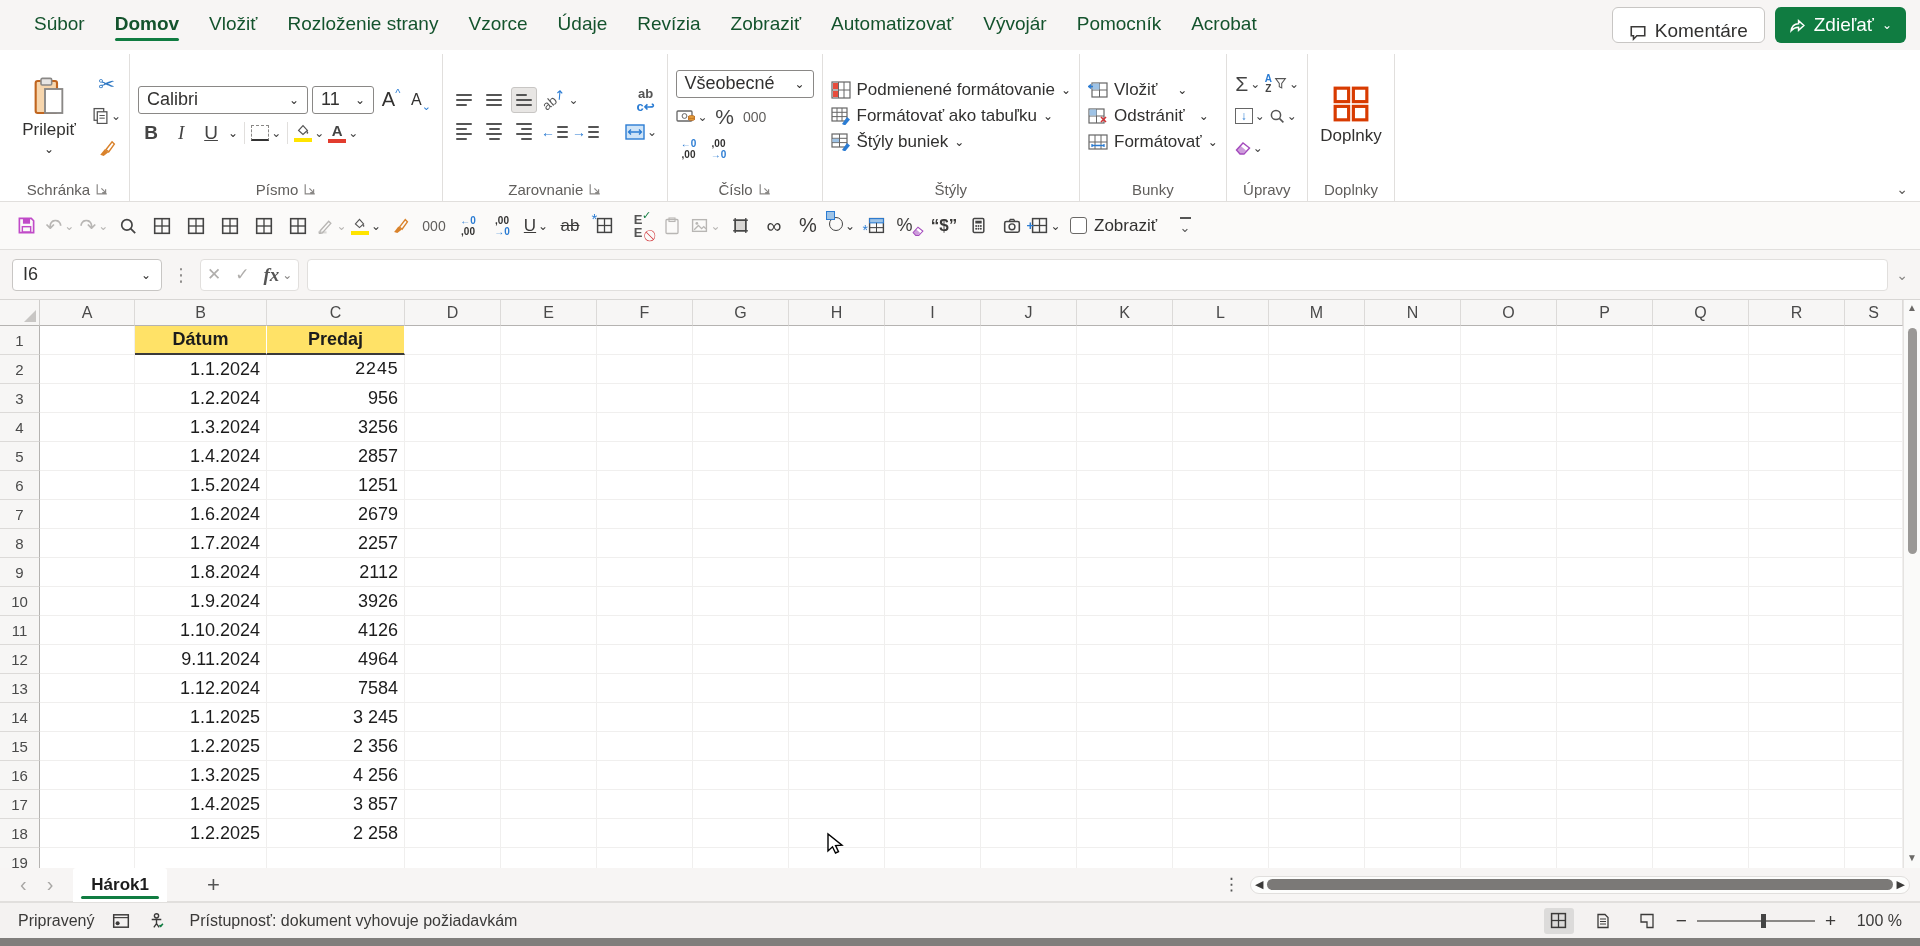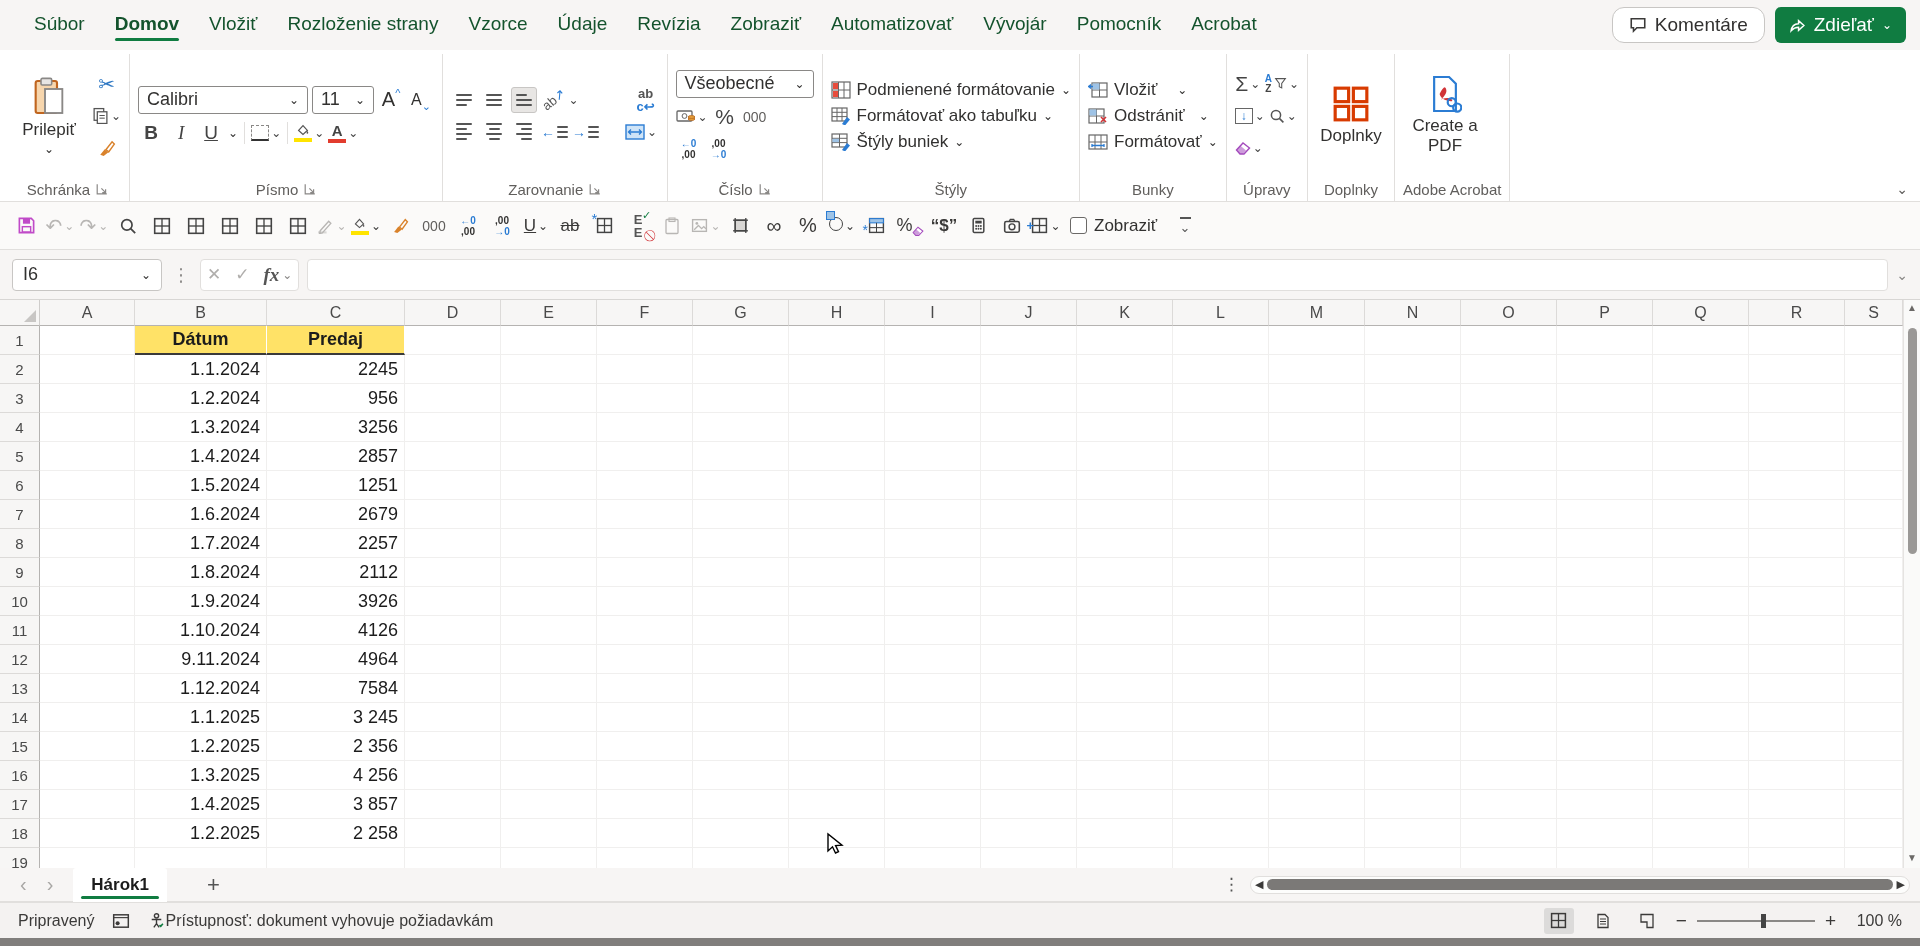"Komentáre" .btn-comments { align-items: center -> flex-end; border-radius: 12px -> 6px }
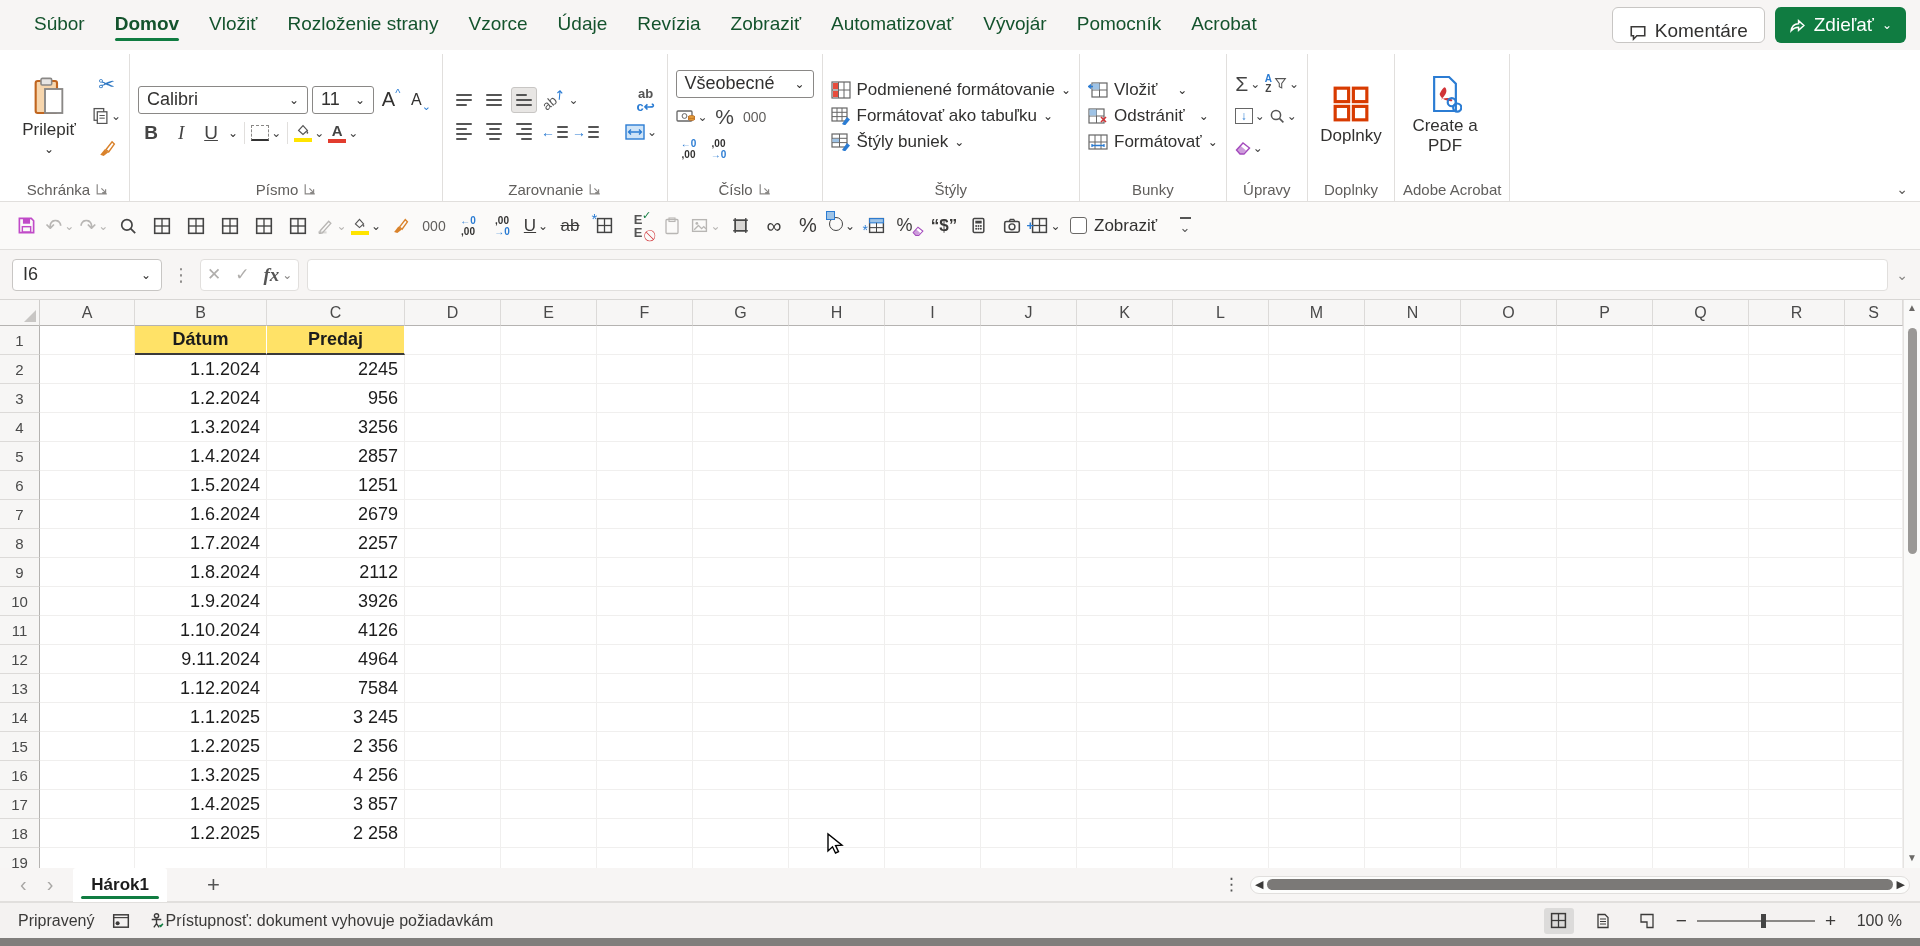"Create a PDF" div.rgroup { html: <div> <div> <div> <svg> <path></path> <path></path> <circle></circle> <circle></circle> </svg> <span>Create a PDF</span> </div> </div> <div> <span>Adobe Acrobat</span> </div> </div> -> none }
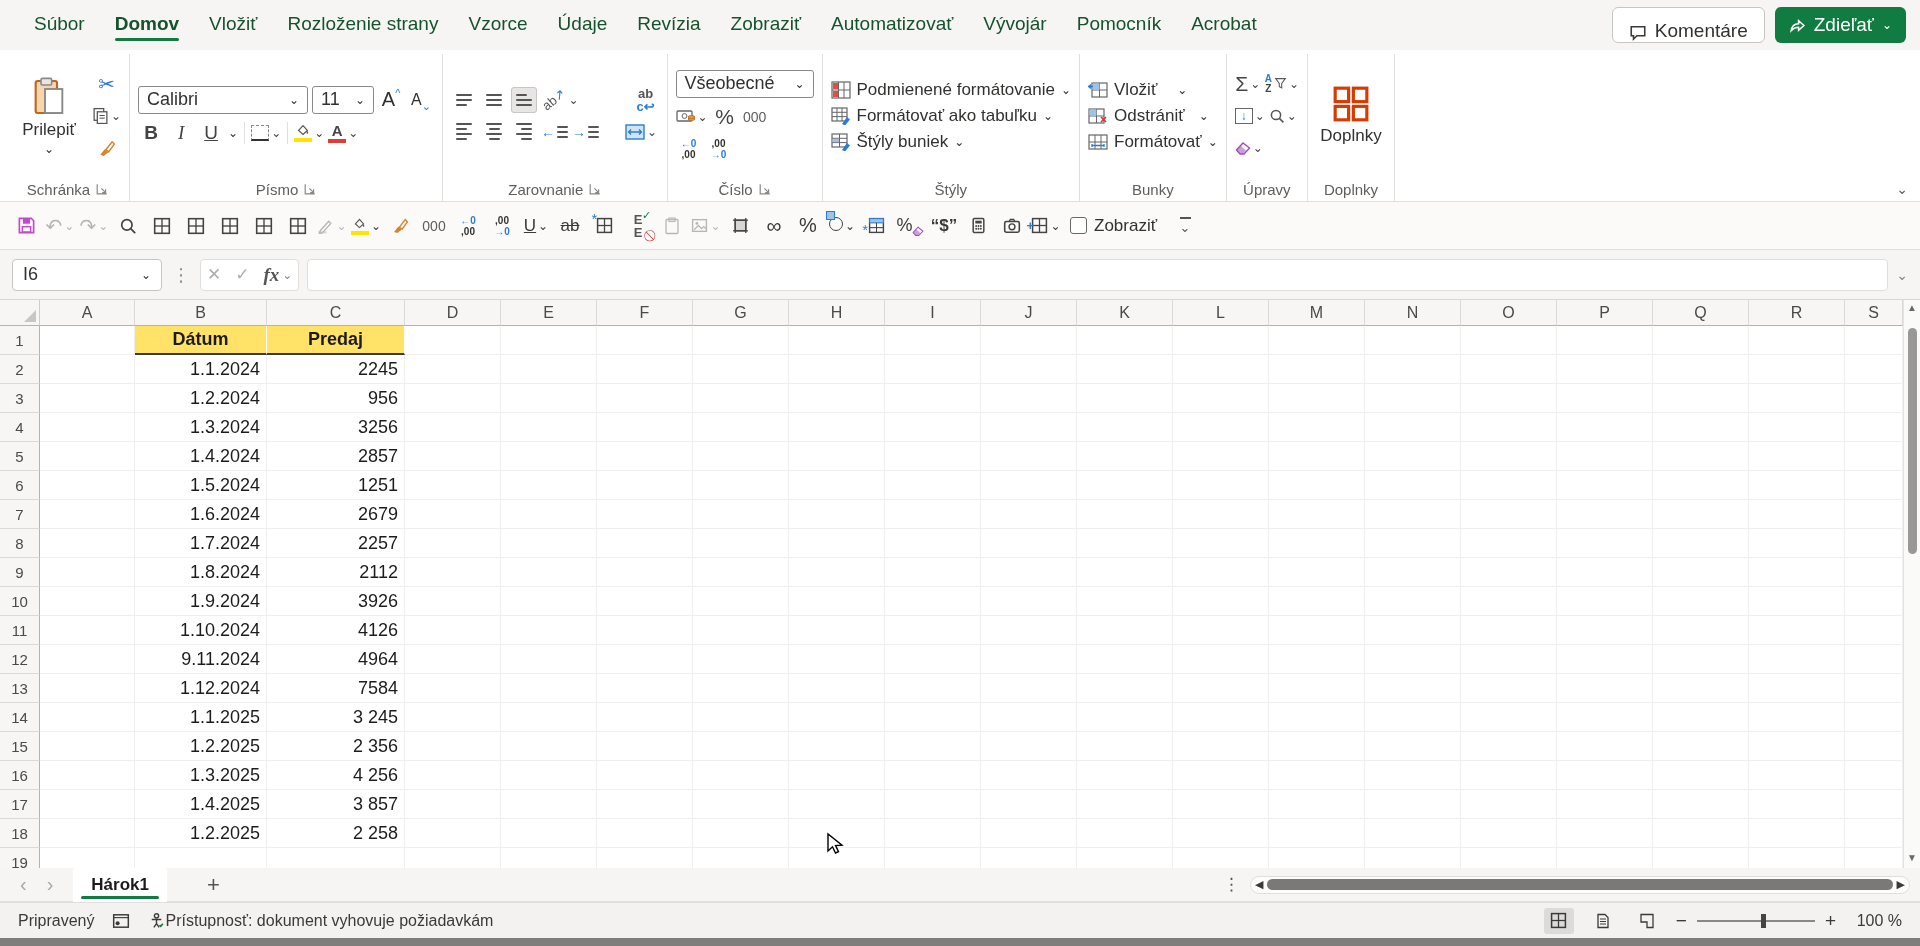"2245" div.g-cell { font-family: none -> Liberation Mono, monospace }
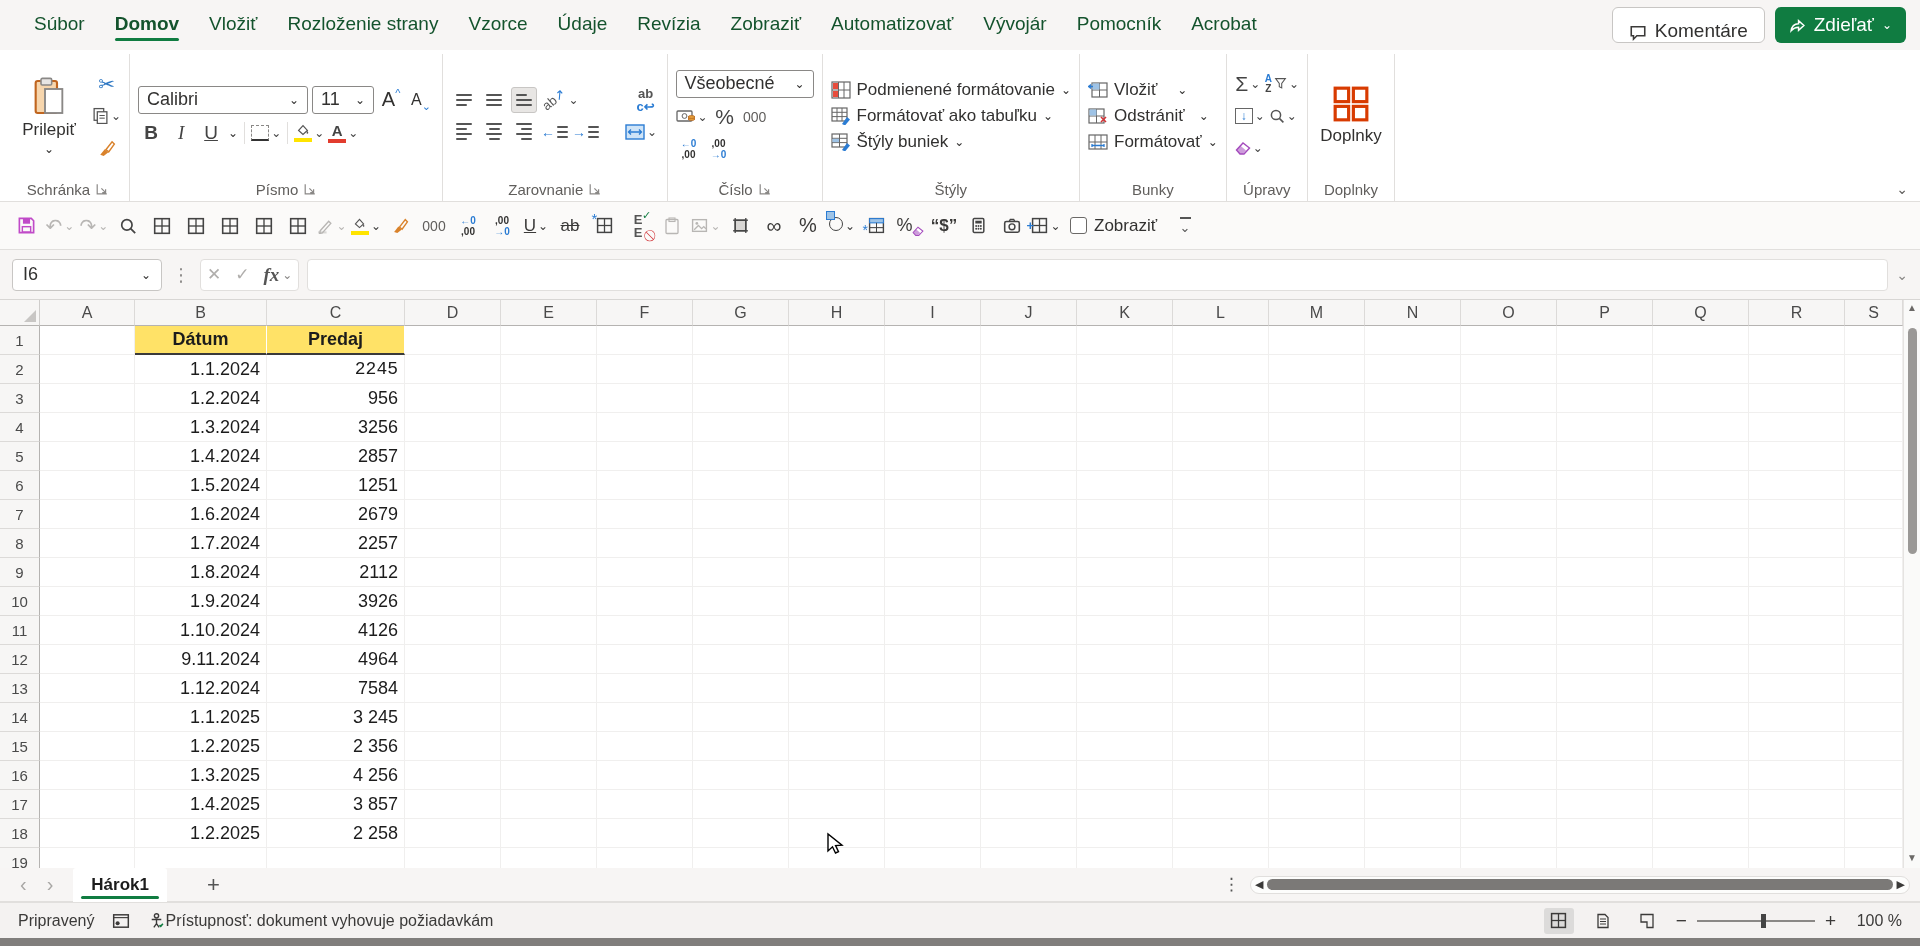"Prístupnosť: dokument vyhovuje" span { gap: 0 -> 24px }
